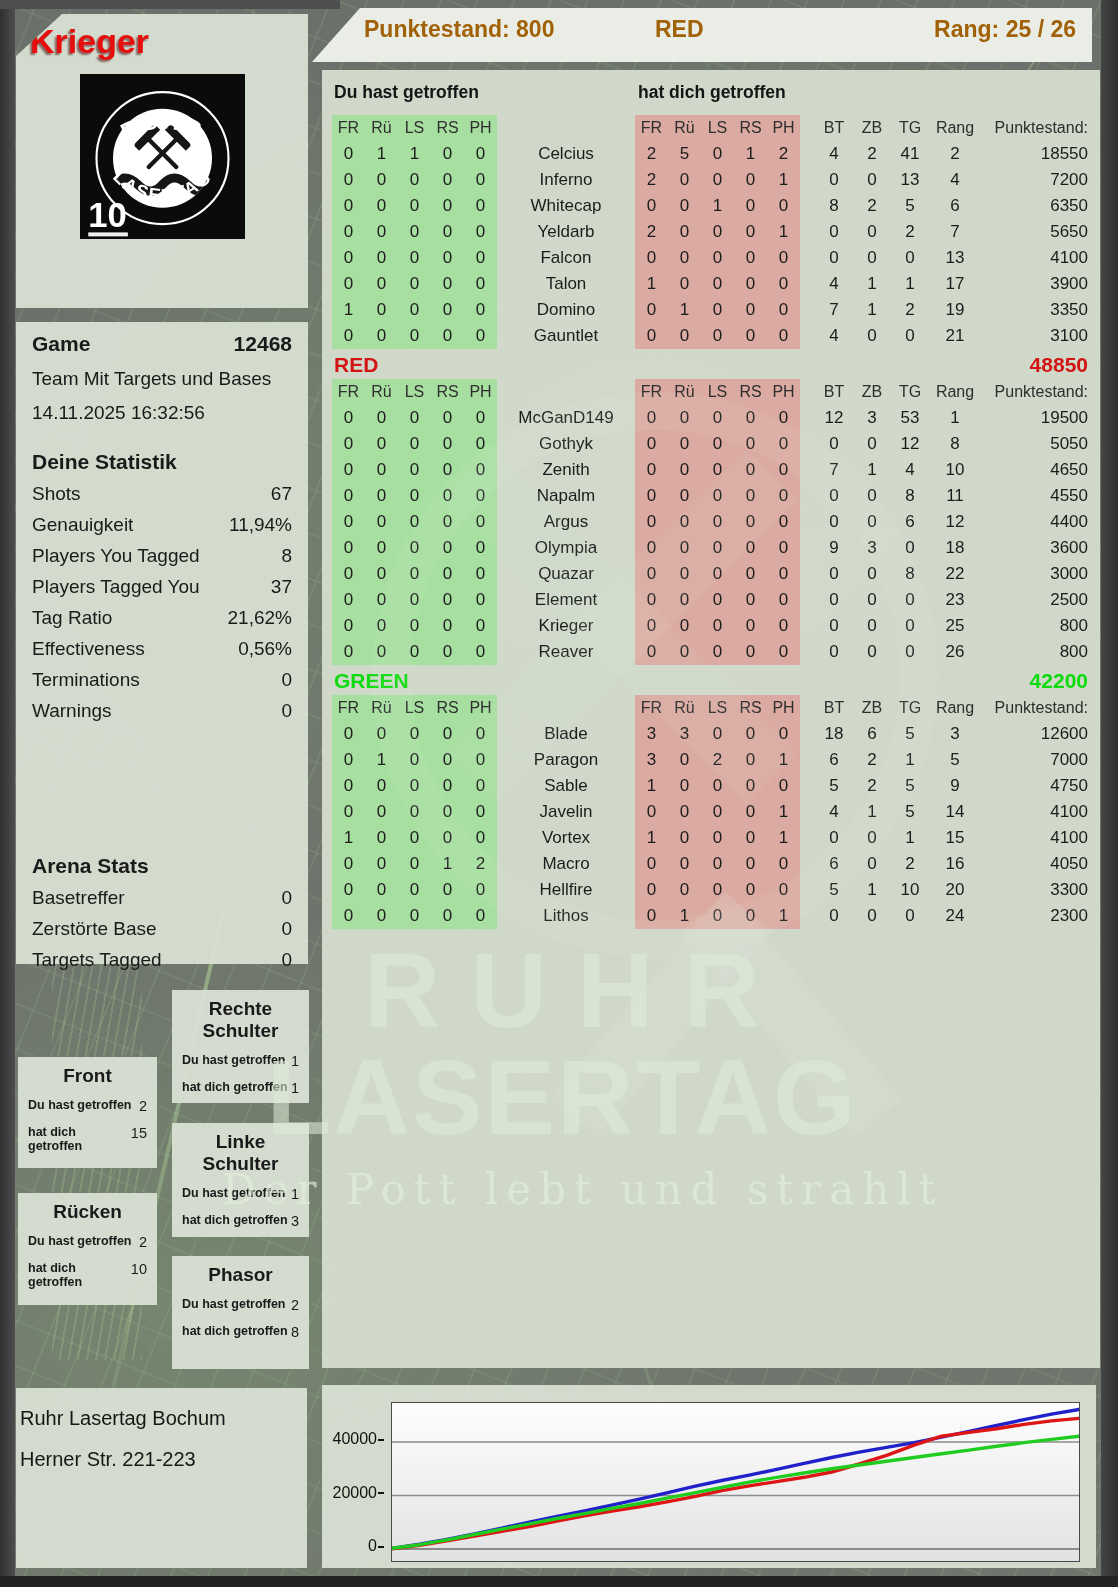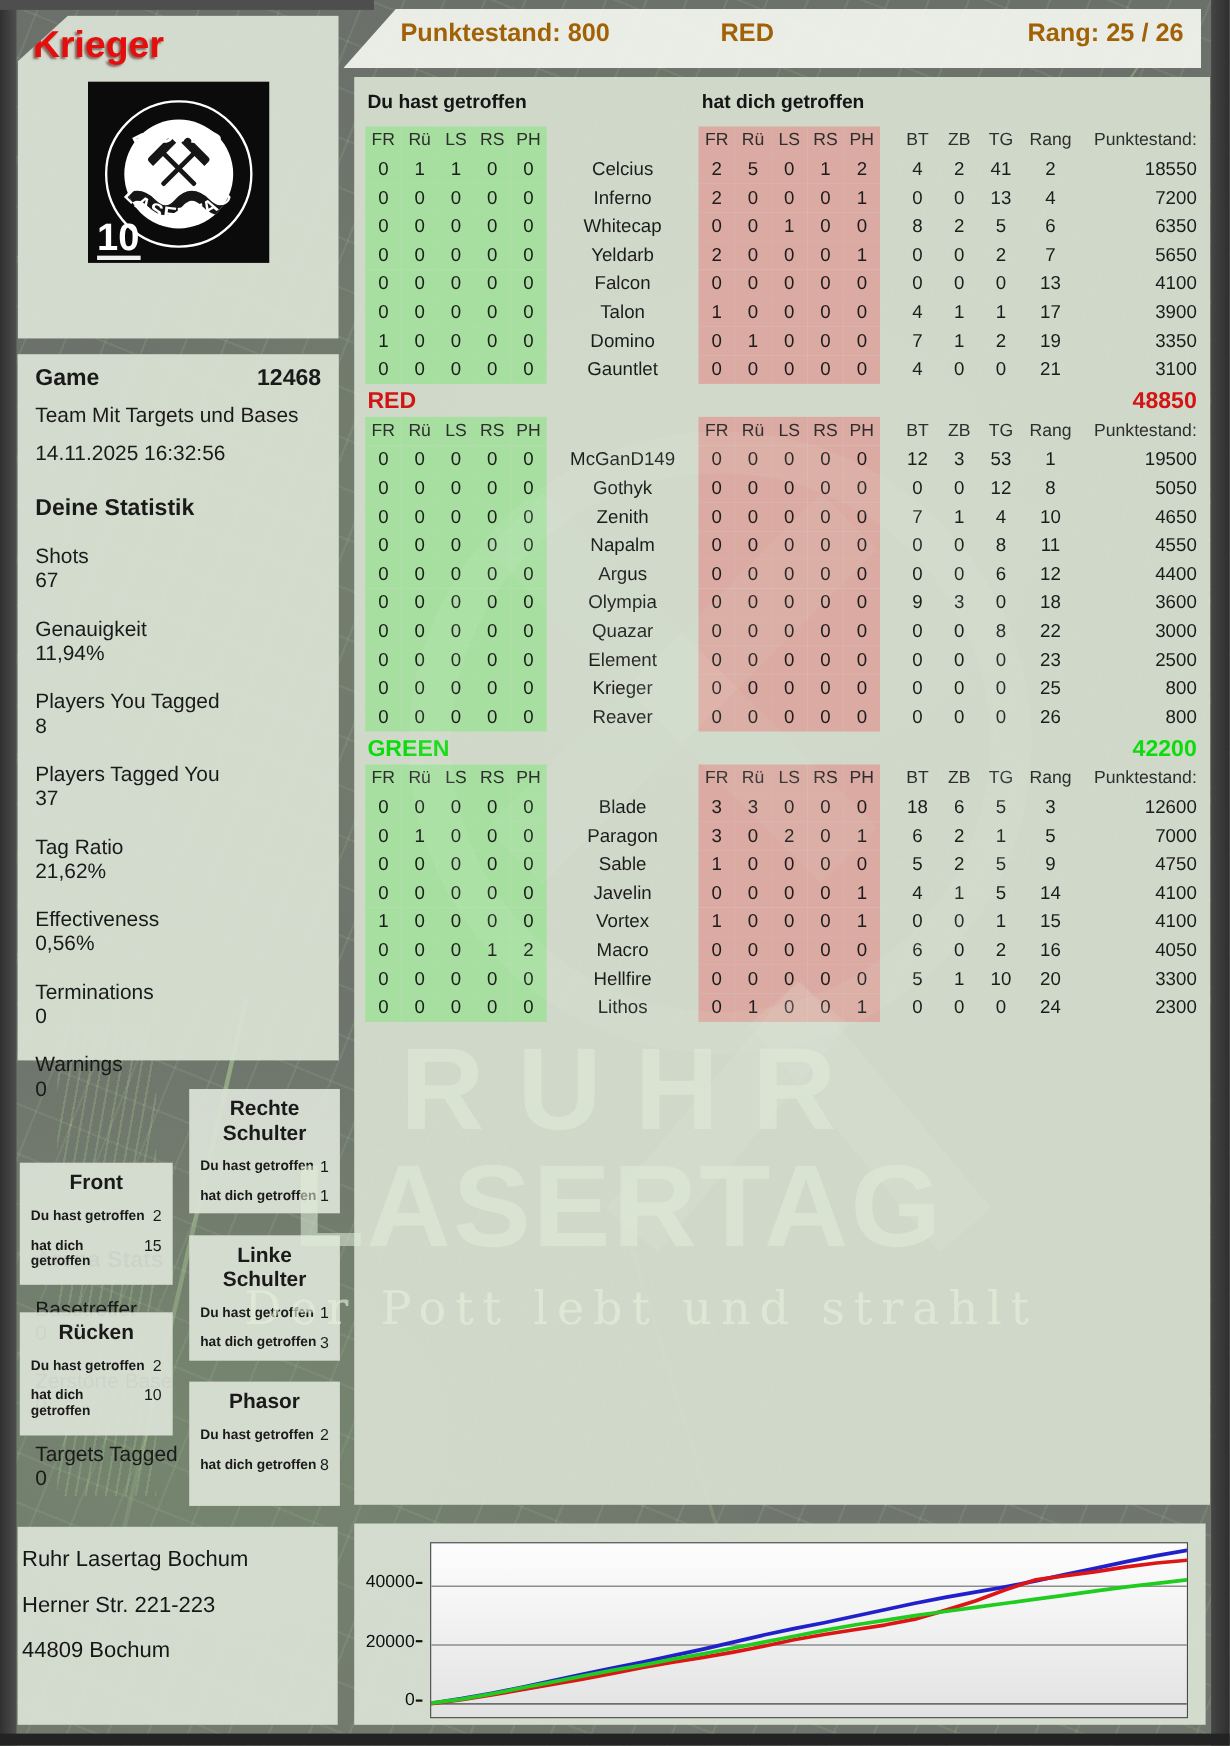"Shots" .kv-row { flex-direction: column -> none; margin-top: 22px -> 9px }
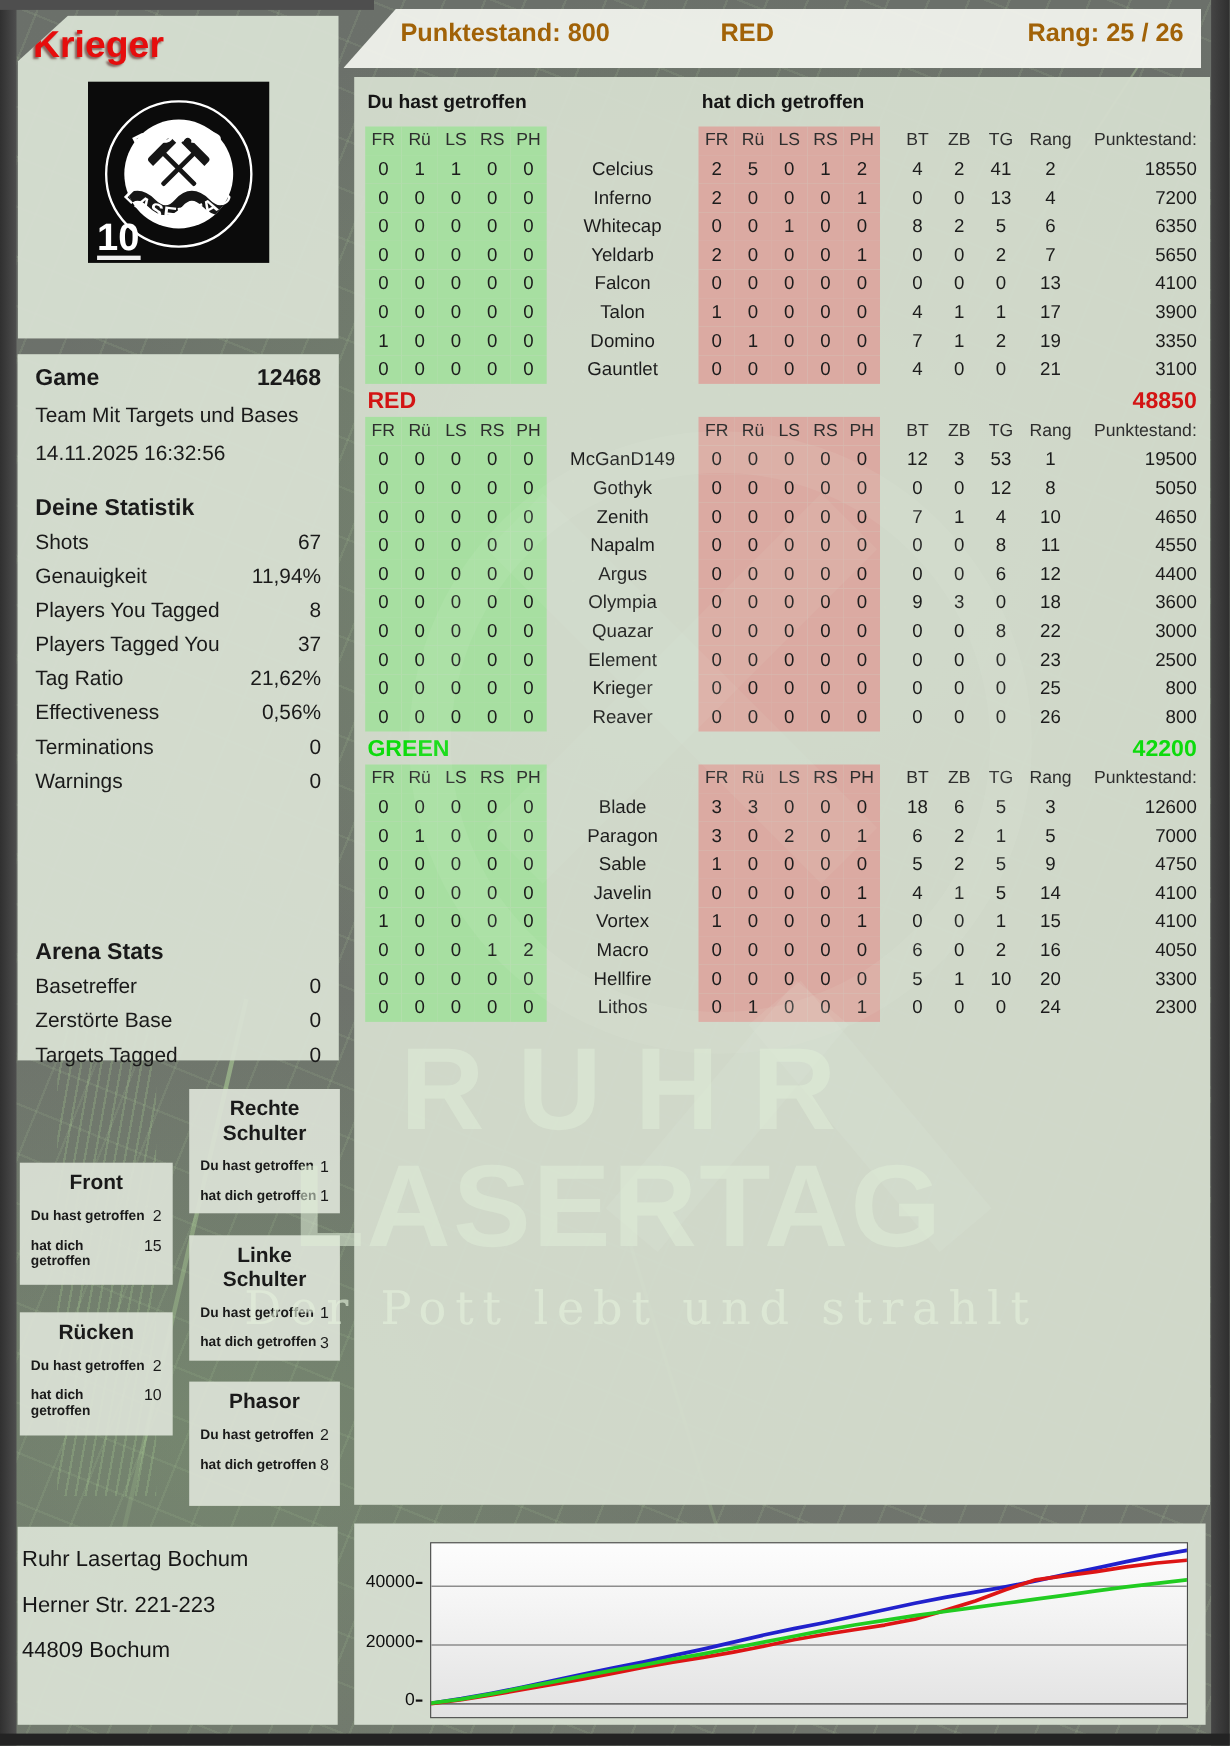"44809 Bochum" div.addr-line { html: <div>44809 Bochum</div> -> none }
